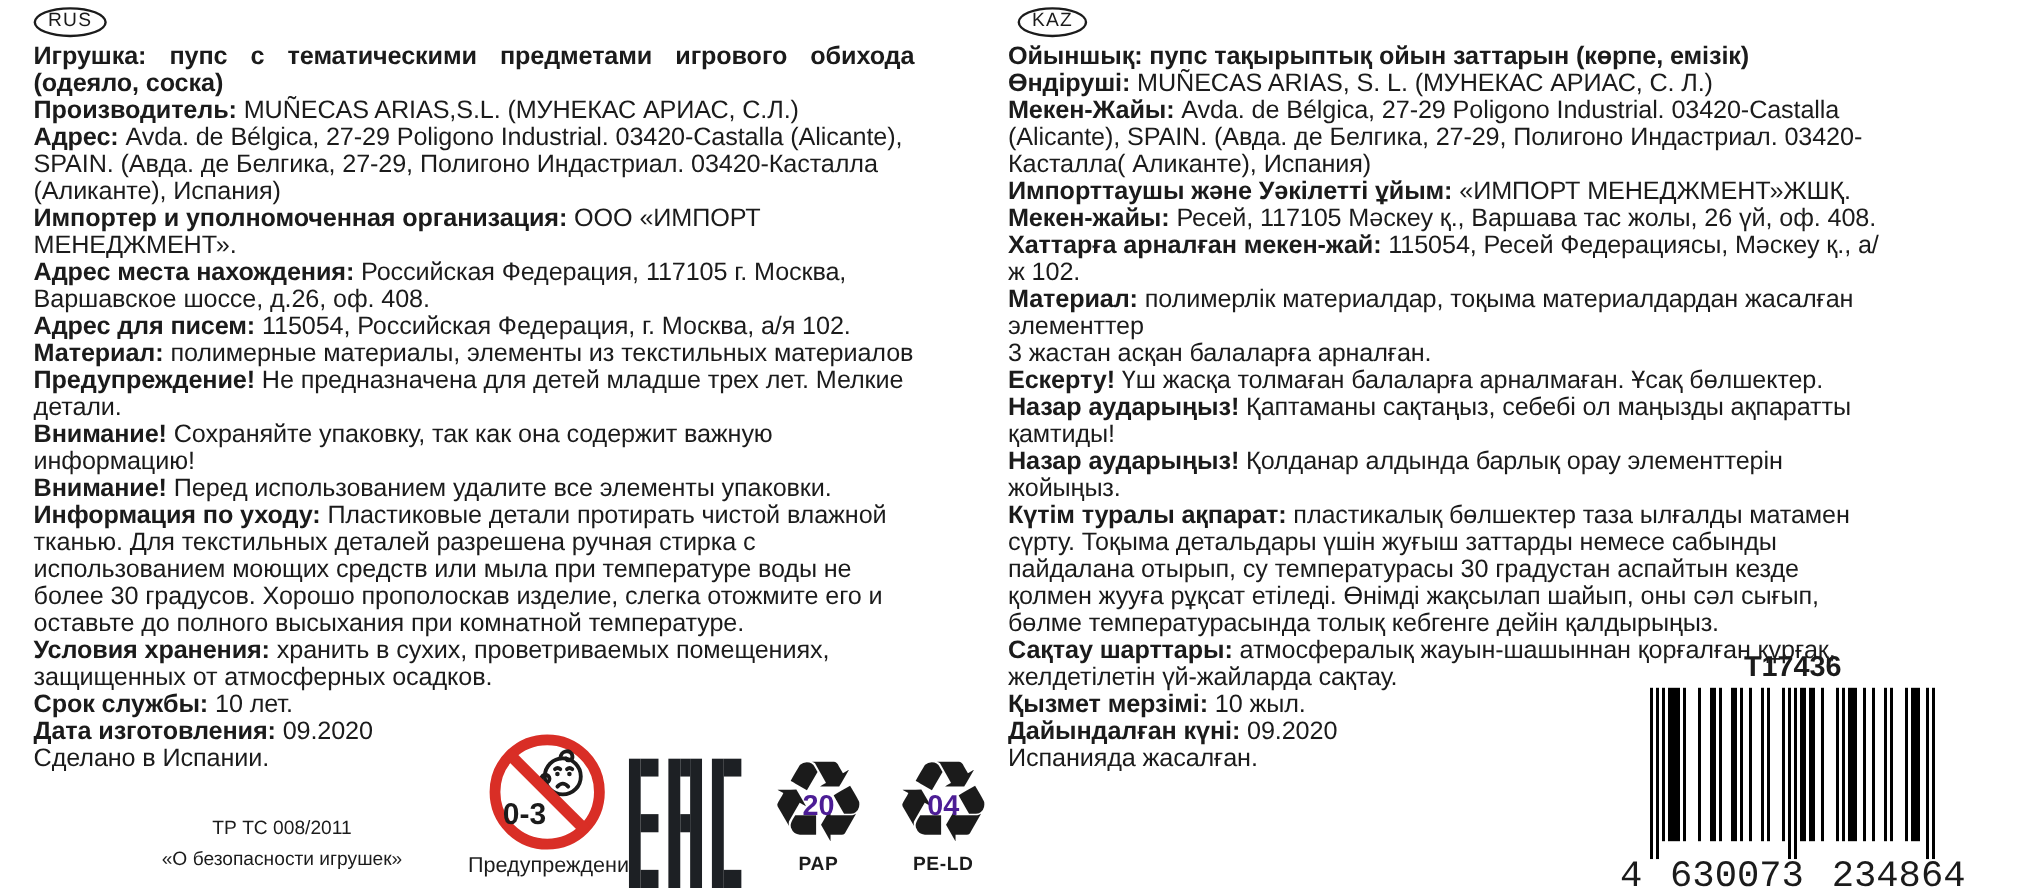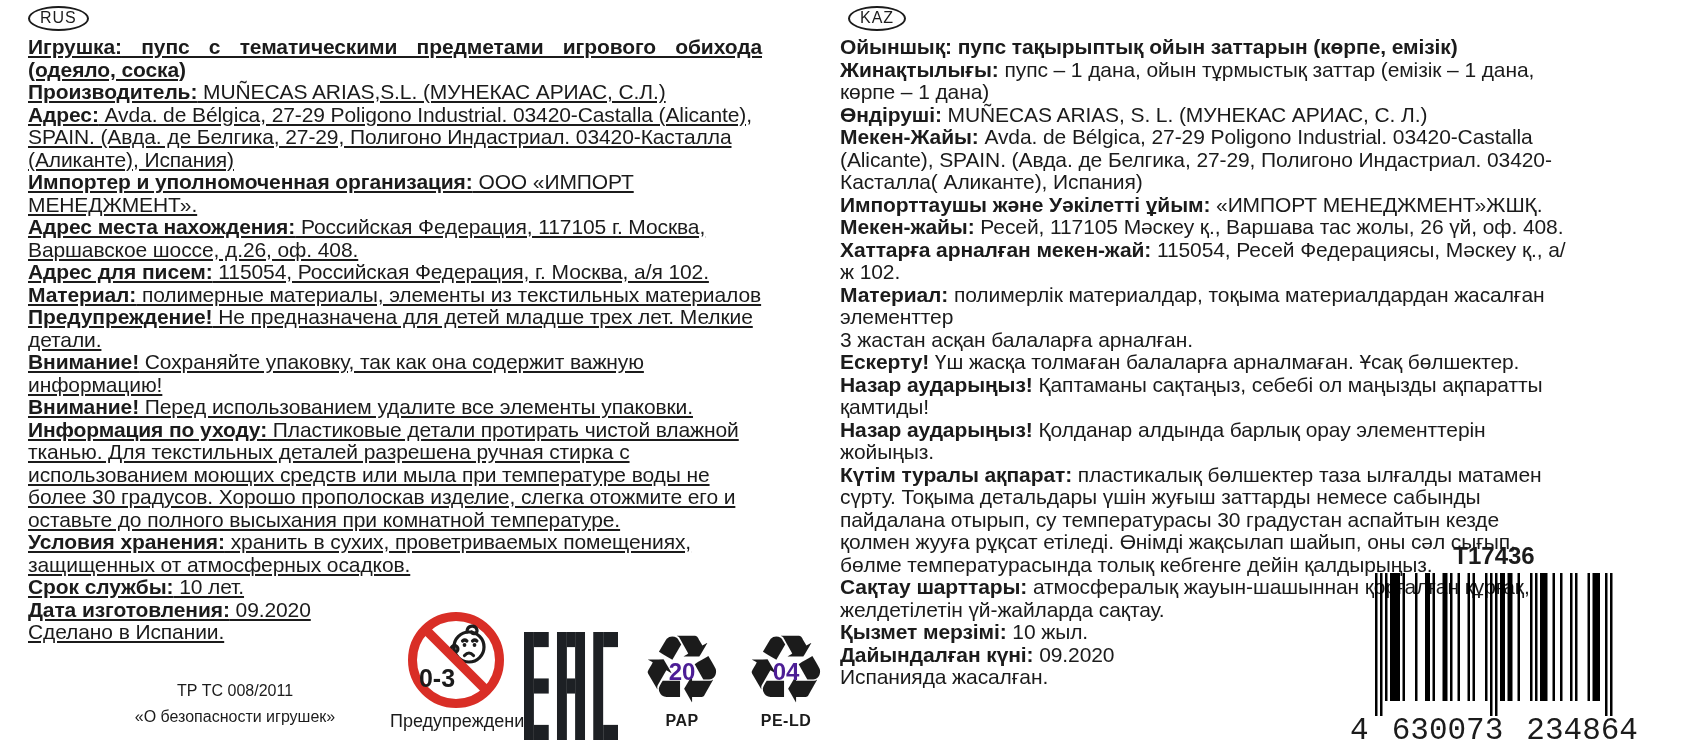"RUS" .col-left { text-decoration: underline -> none }
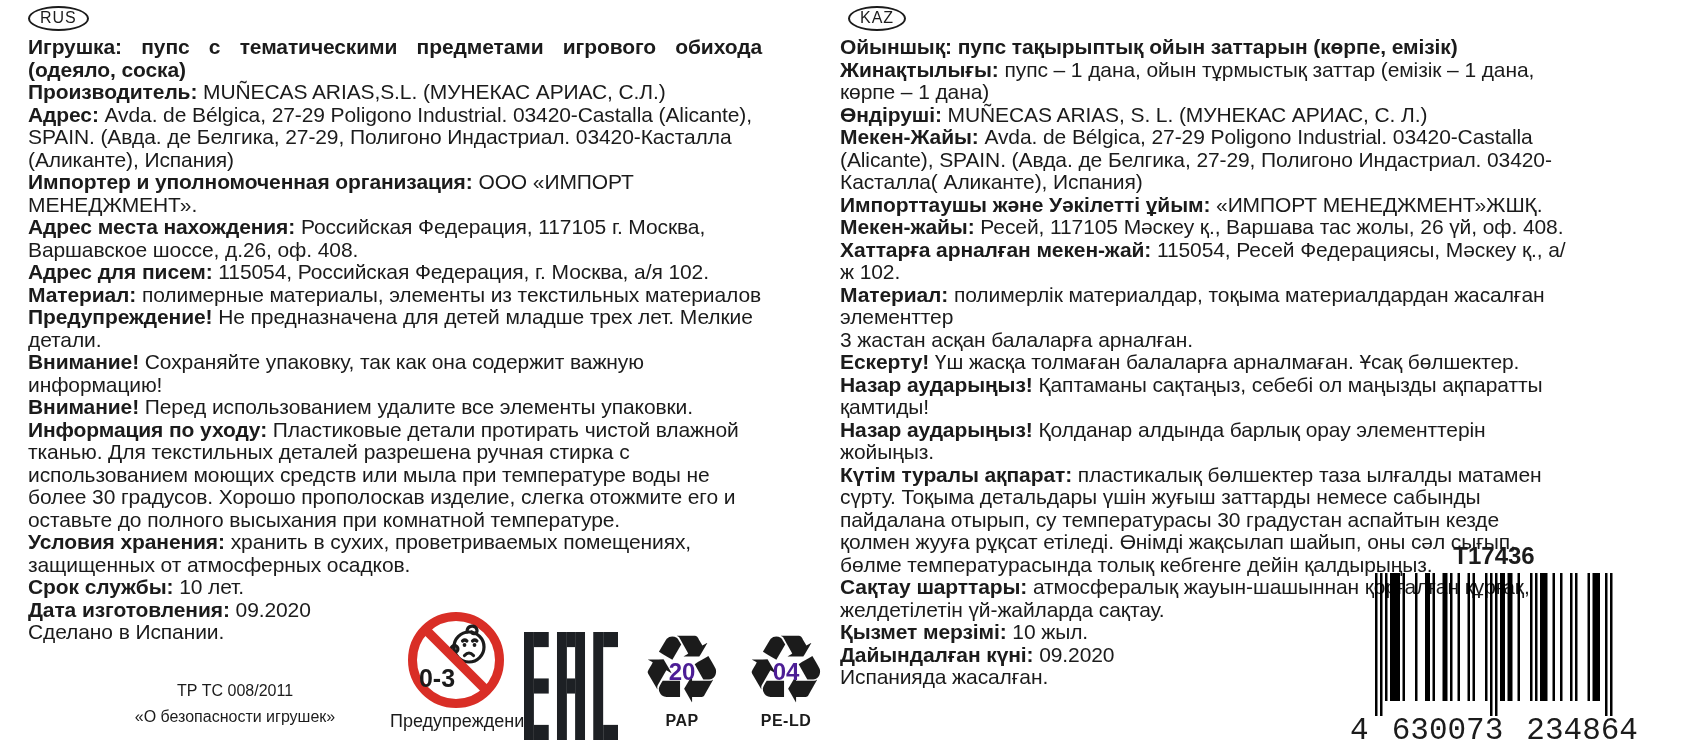"Жинақтылығы: пупс – 1 дана," p.para { html: <p><span>Жинақтылығы:</span><span> пупс – 1 дана, ойын тұрмыстық заттар (емізік – 1 дана, көрпе – 1 дана)</span></p> -> none }
